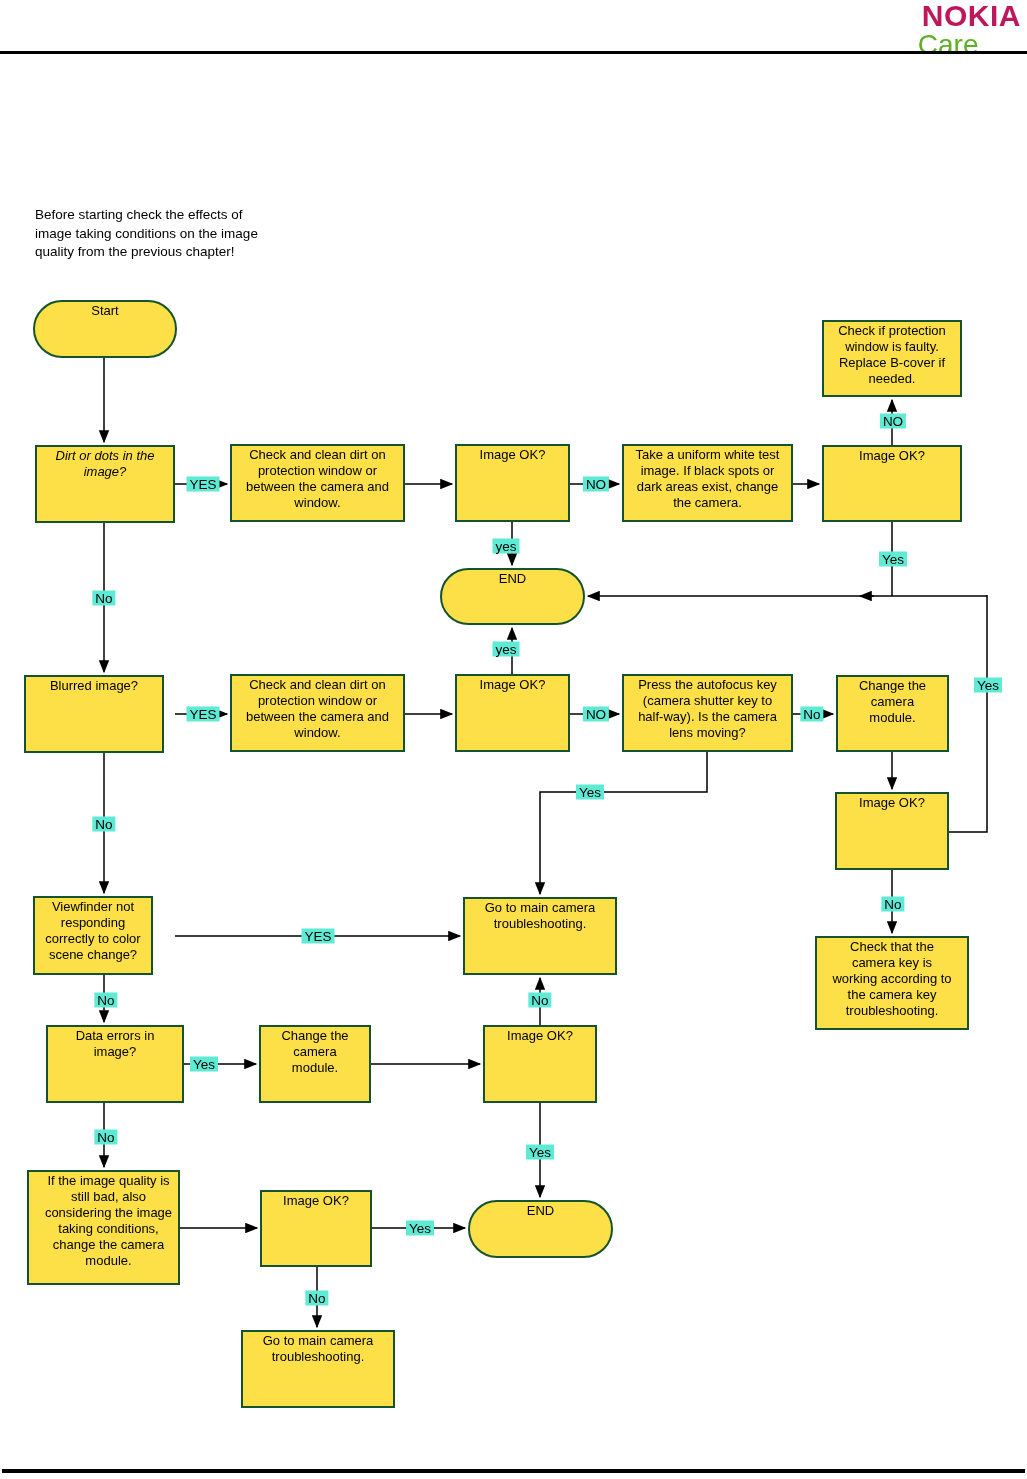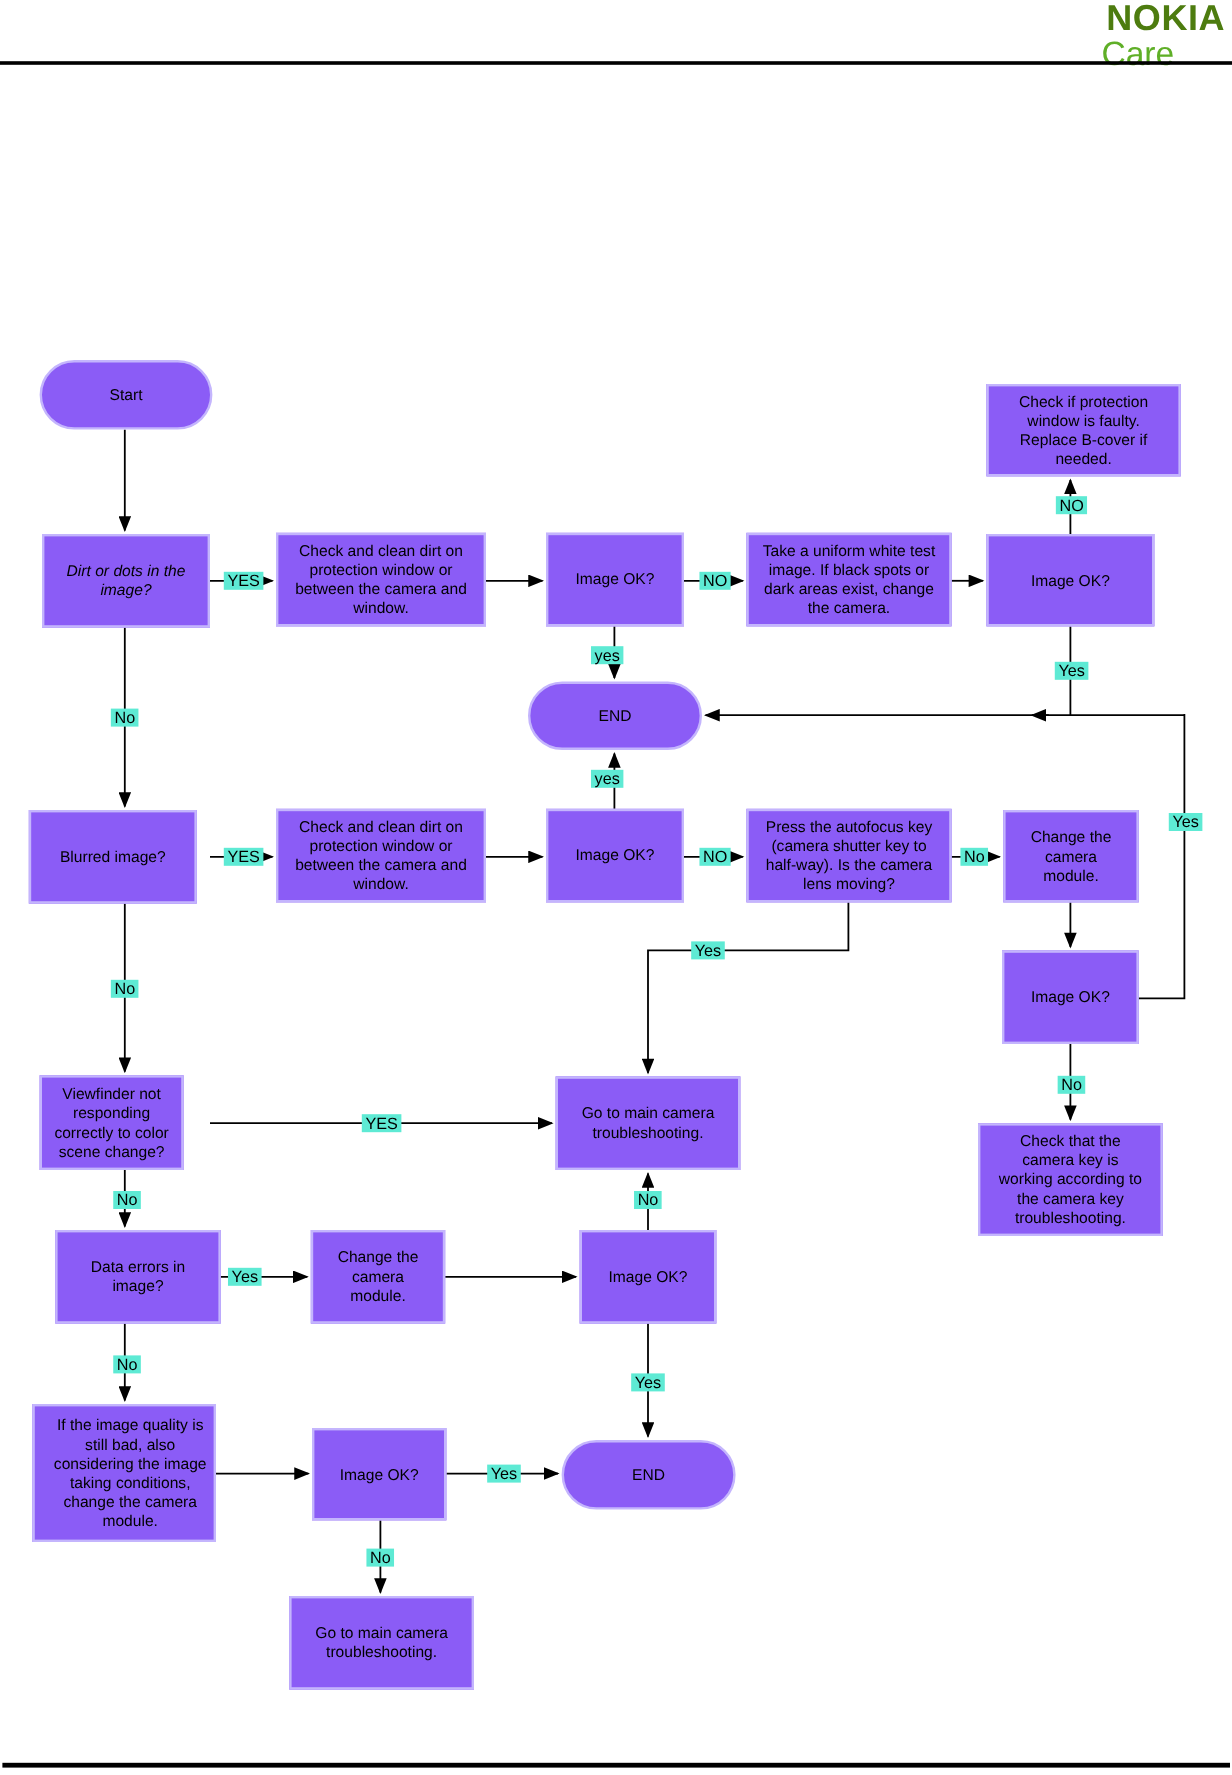"NOKIA" div.logo-nokia { color: #4d7c0f -> #be185d }
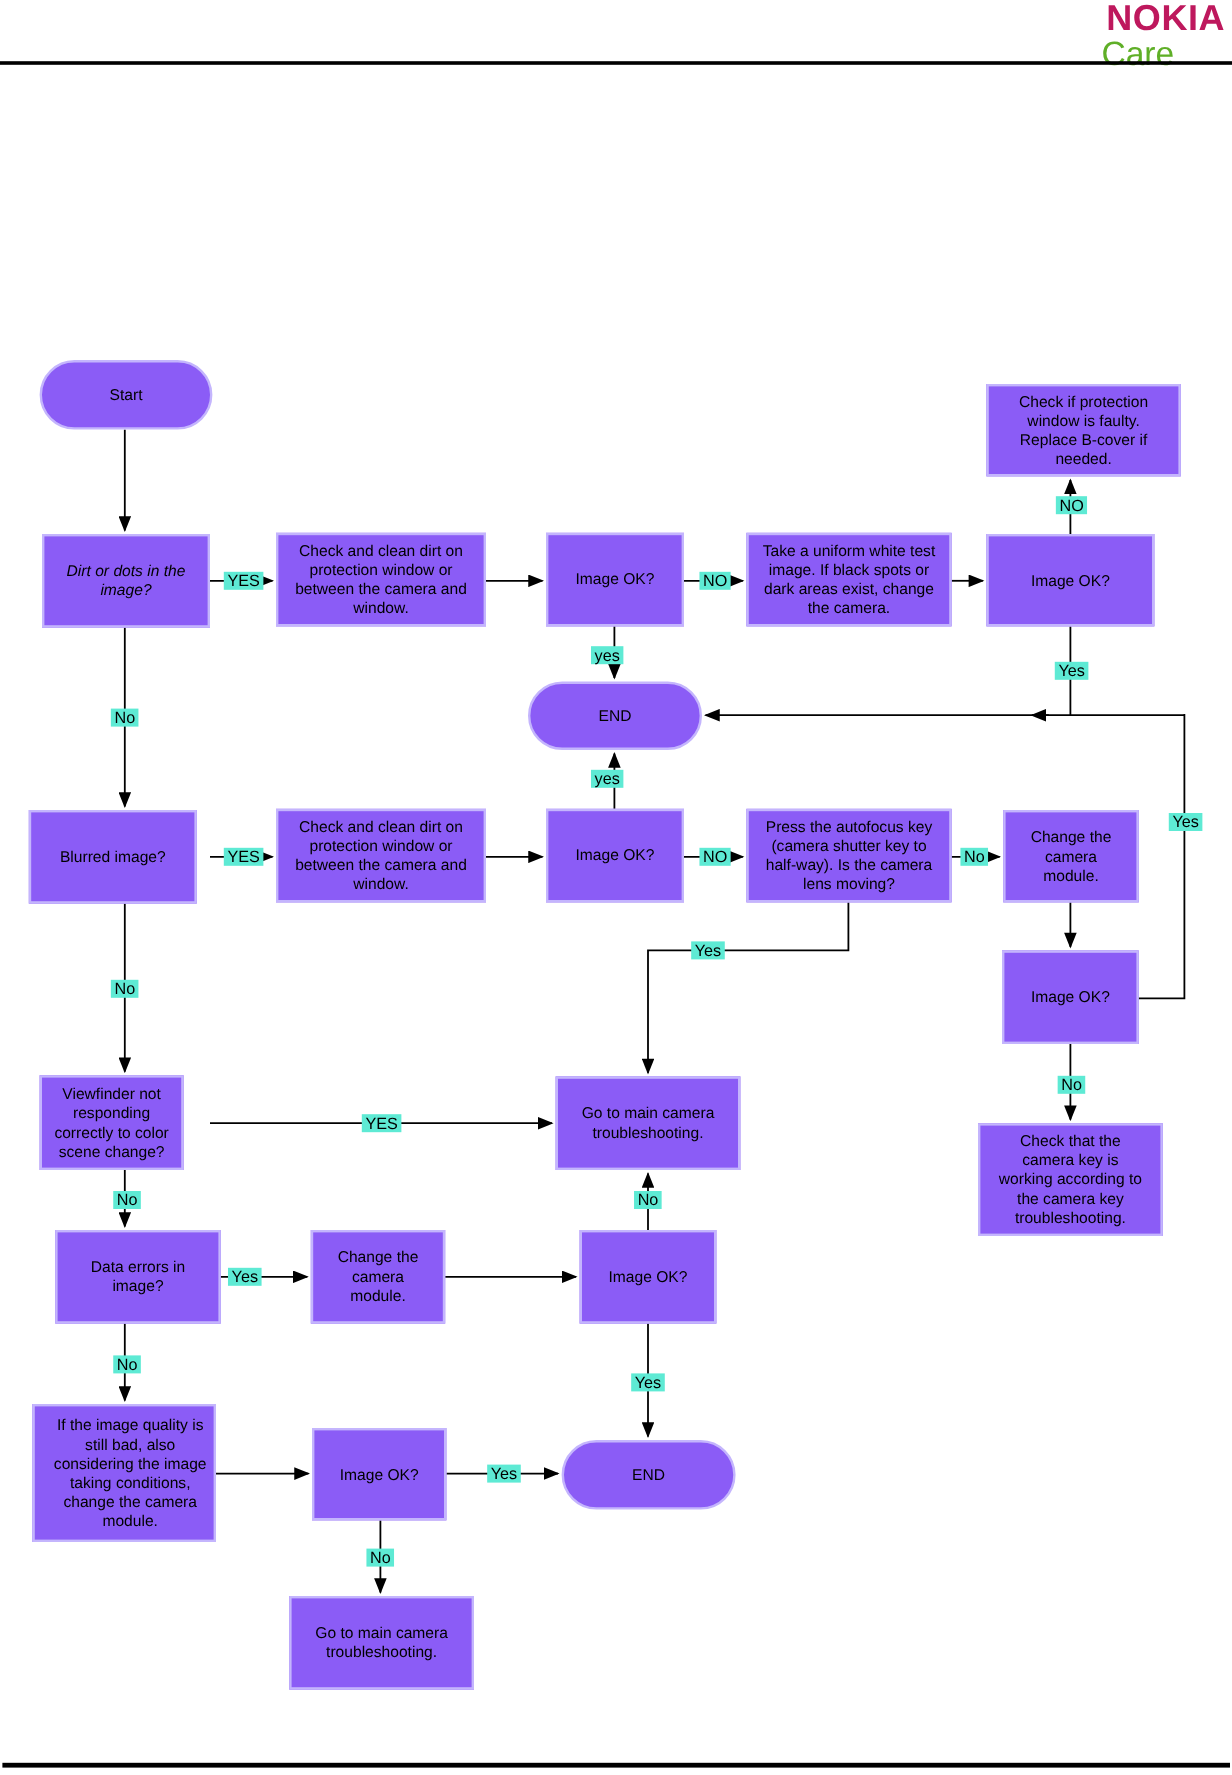"Before starting check the effects" p.intro { html: none -> <p>Before starting check the effects of image taking conditions on the image quality from the previous chapter!</p> }
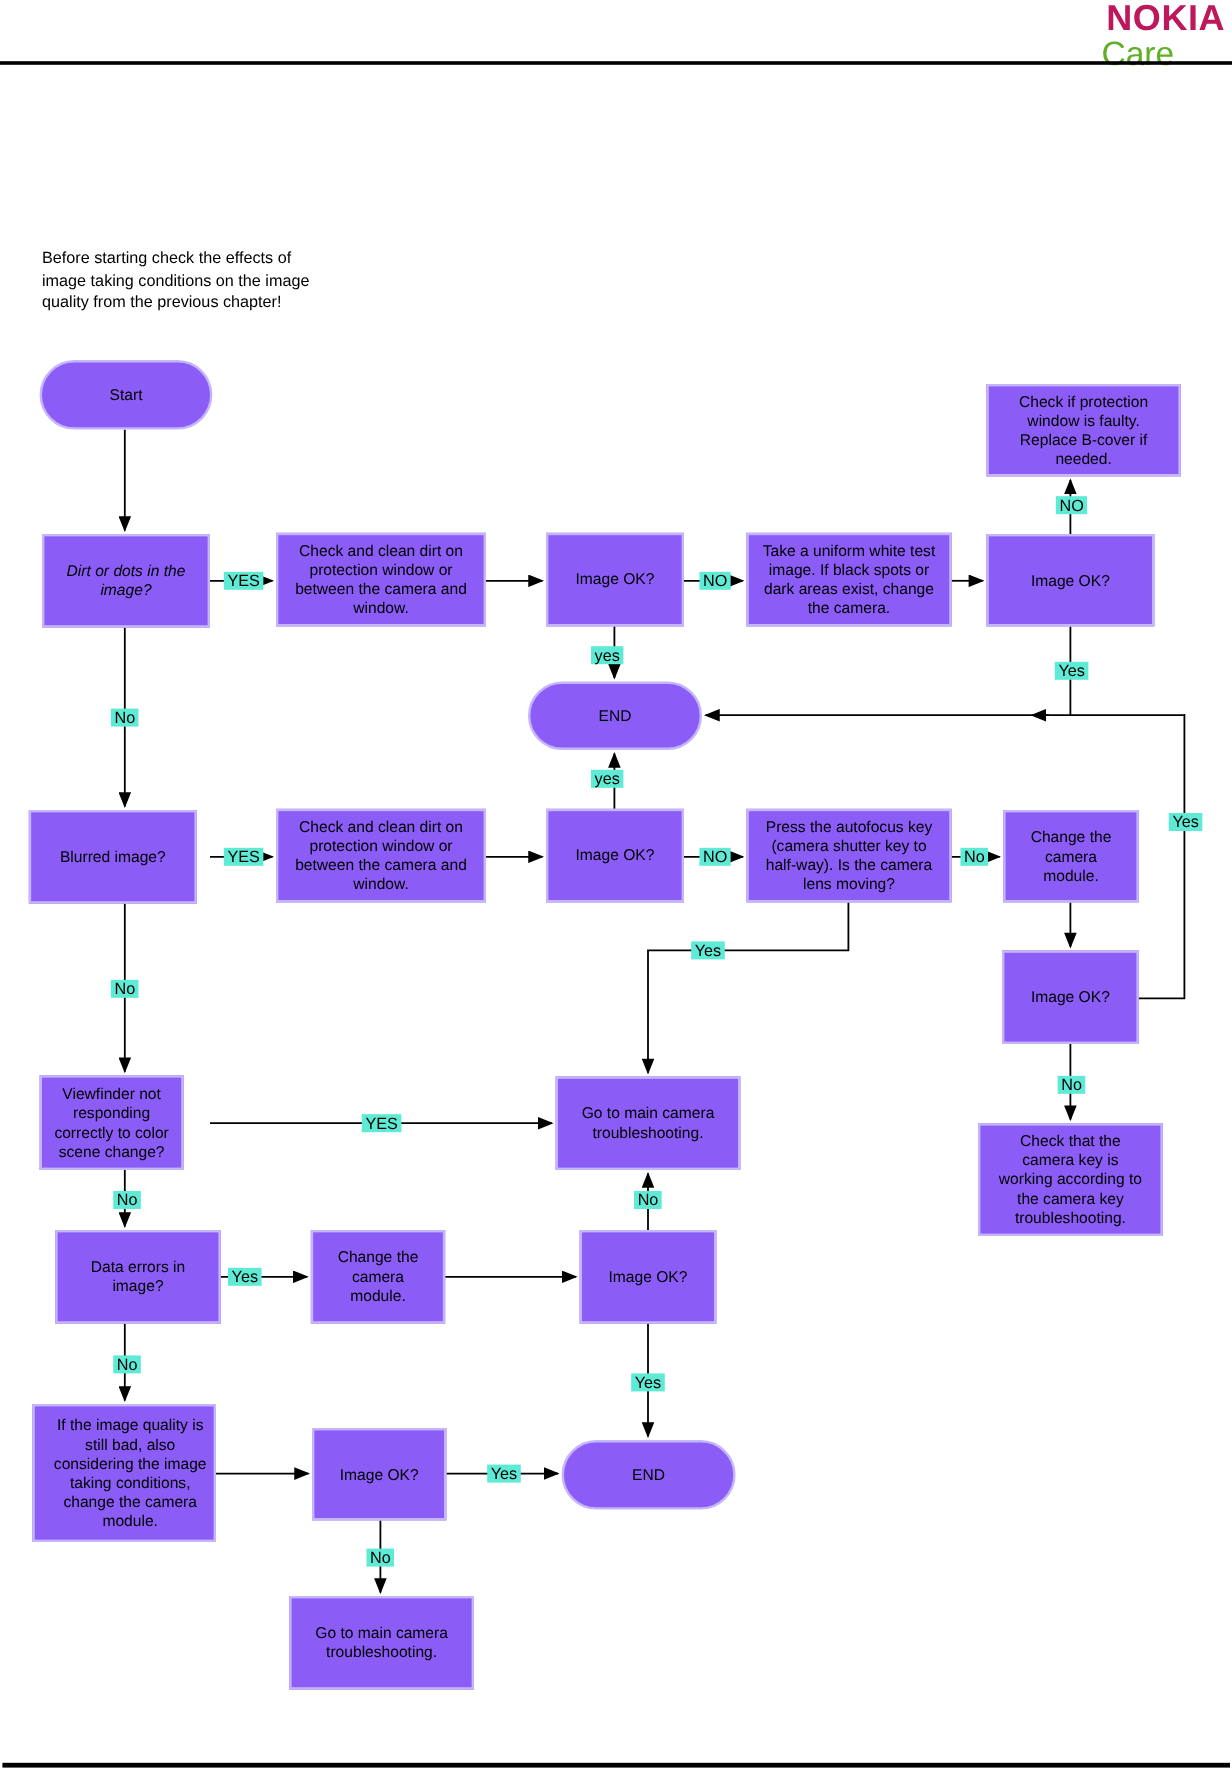"Start" .node { align-items: center -> none; background: #8b5cf6 -> #fde047; border: 2px solid #c4b5fd -> 2px solid #14532d }
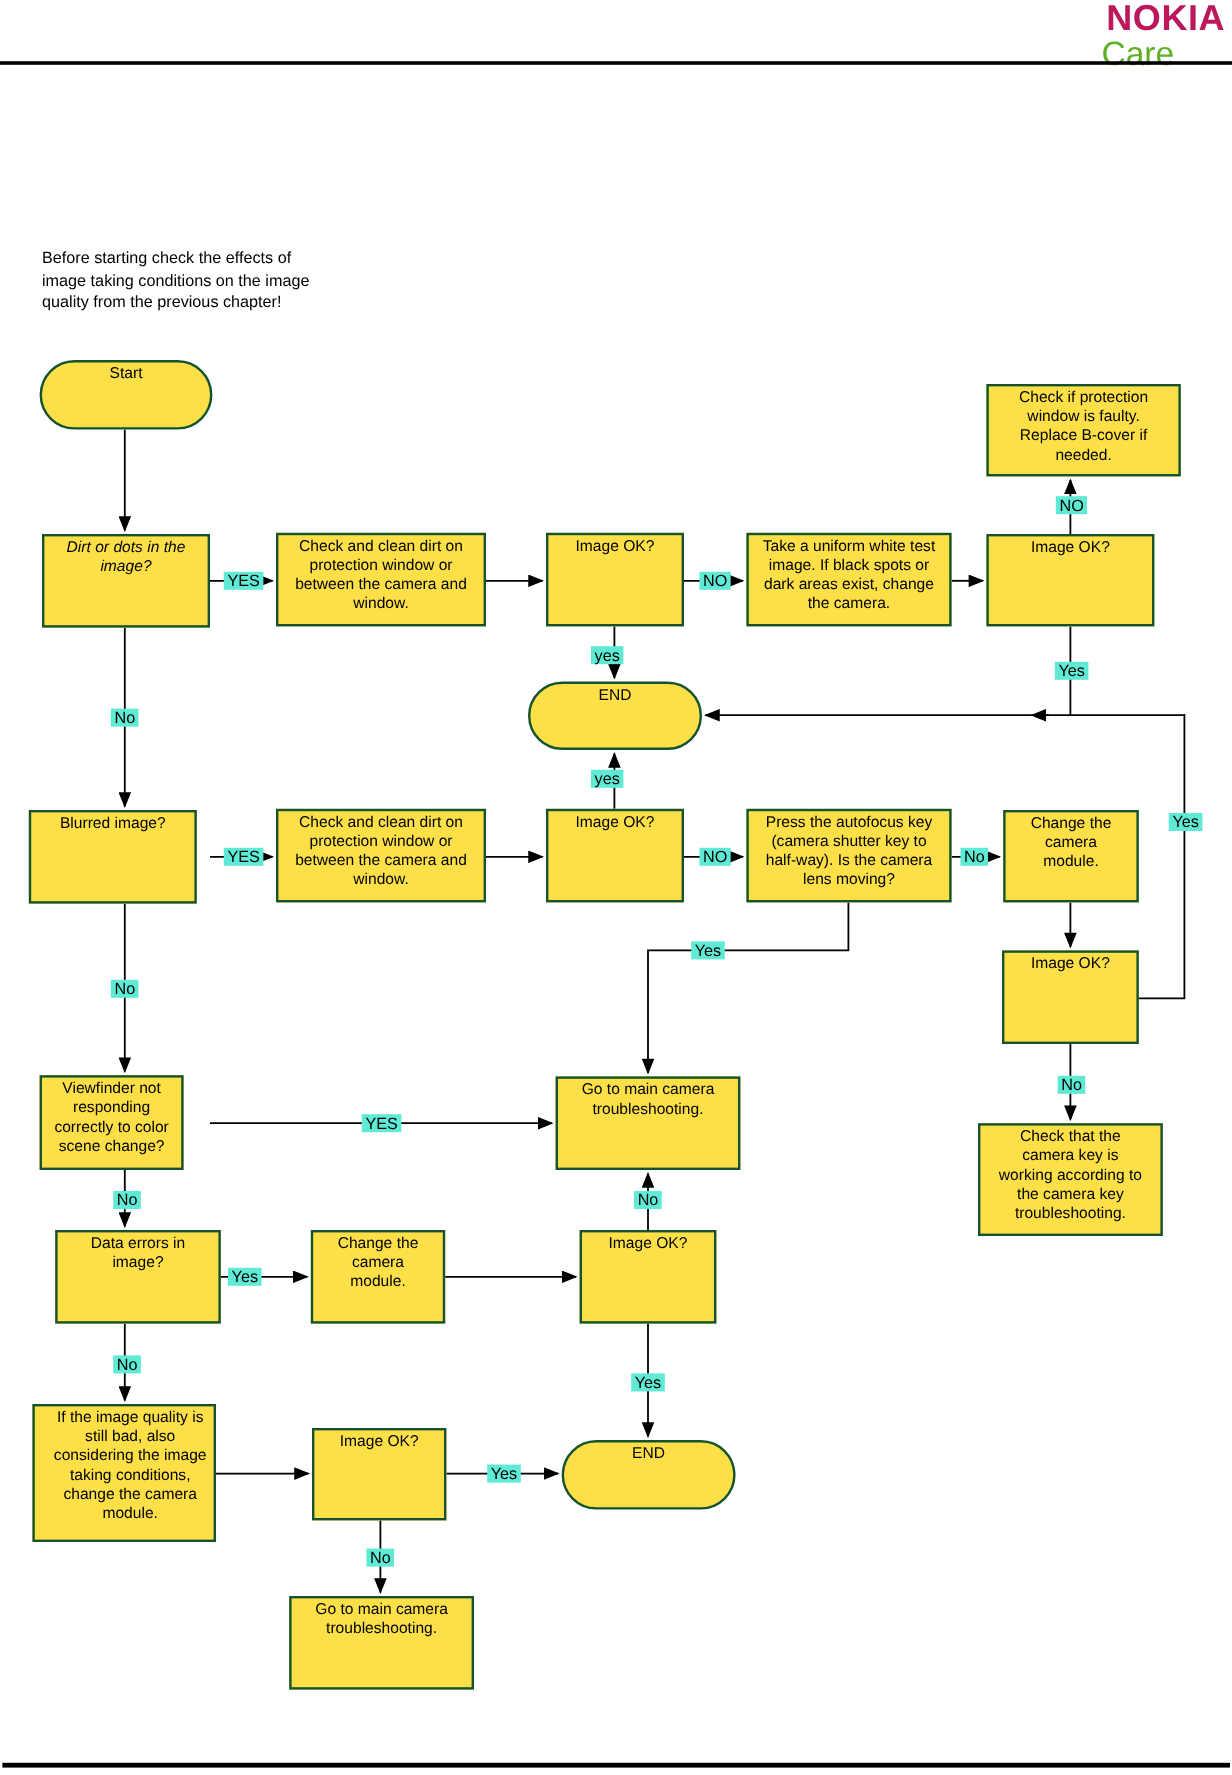"Check if protection" div.node { width: 162px -> 140px }
